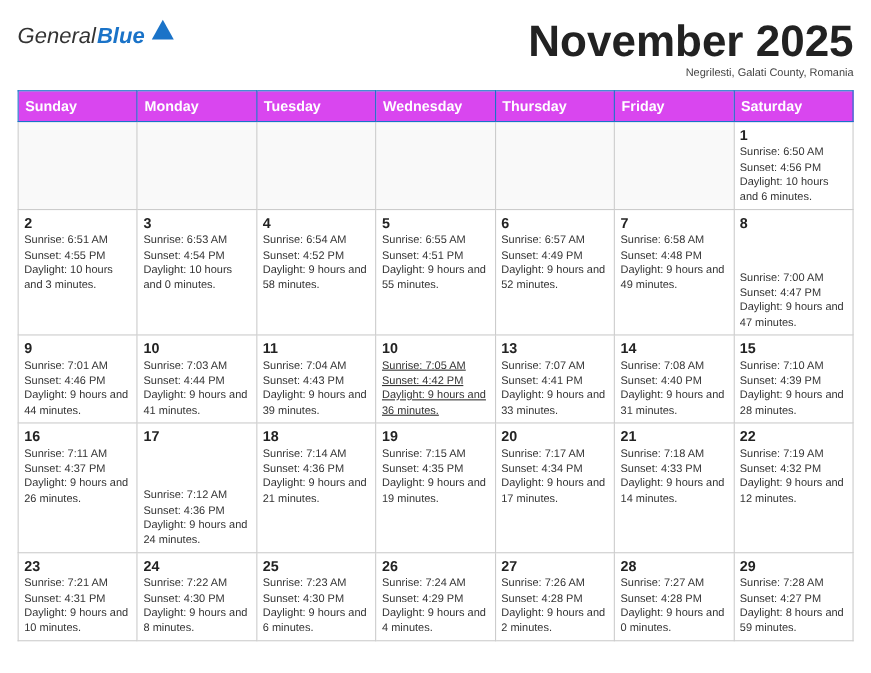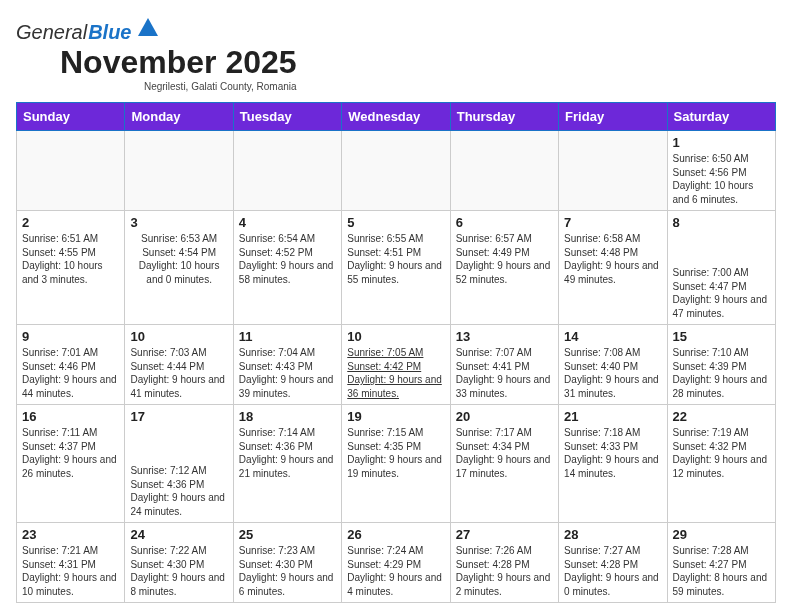"General" .header { flex-direction: column -> none }
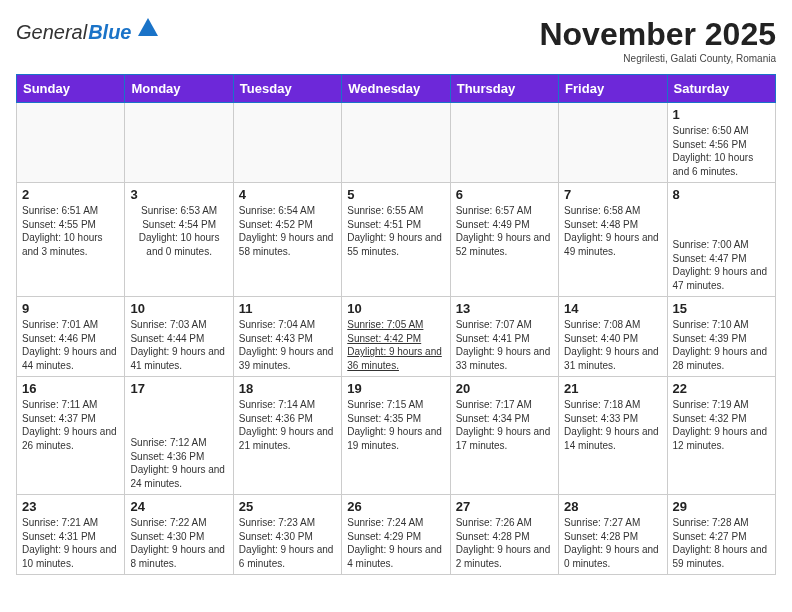"November 2025" .title-block h1 { font-size: 32px -> 40px }
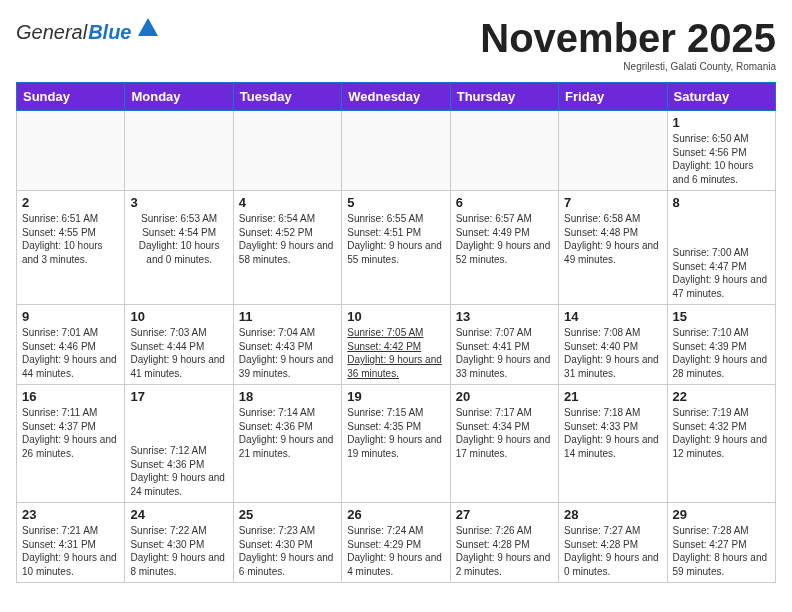"Sunday" .calendar th { background: #6d28d9 -> #d946ef }
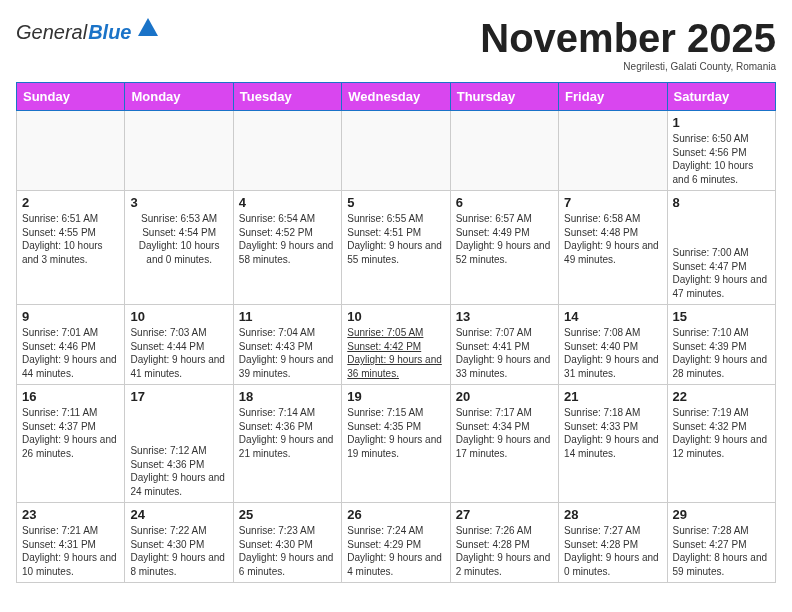"Sunrise: 6:53 AM" div.day-info { text-align: center -> none }
